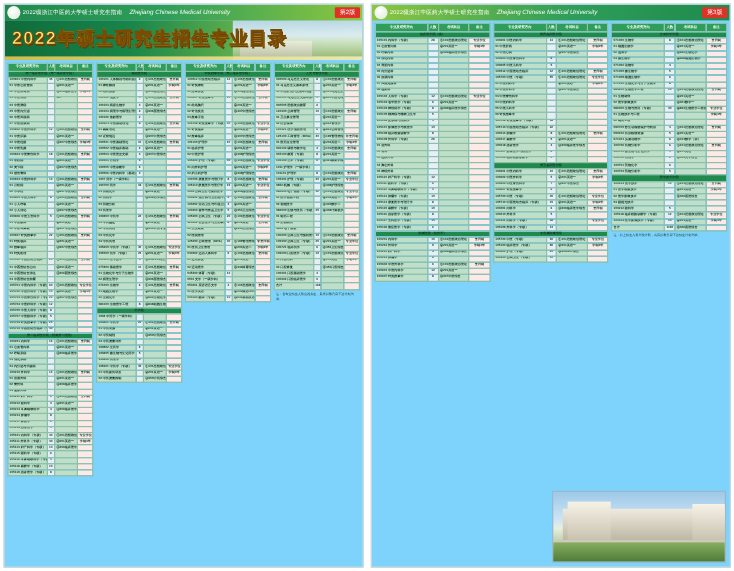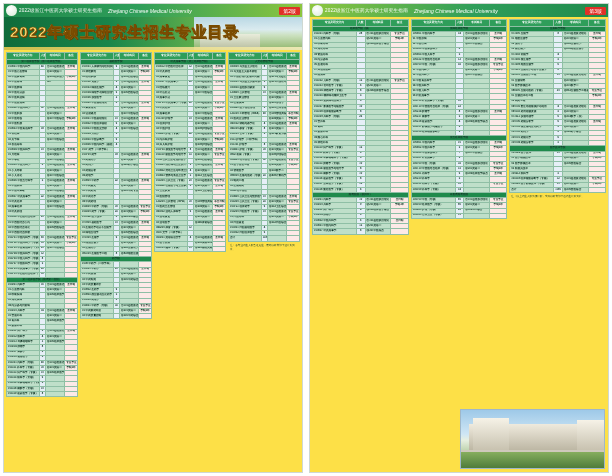"2022年硕士研究生招生专业目录" .page { background: #fde047 -> #7dd3fc }
